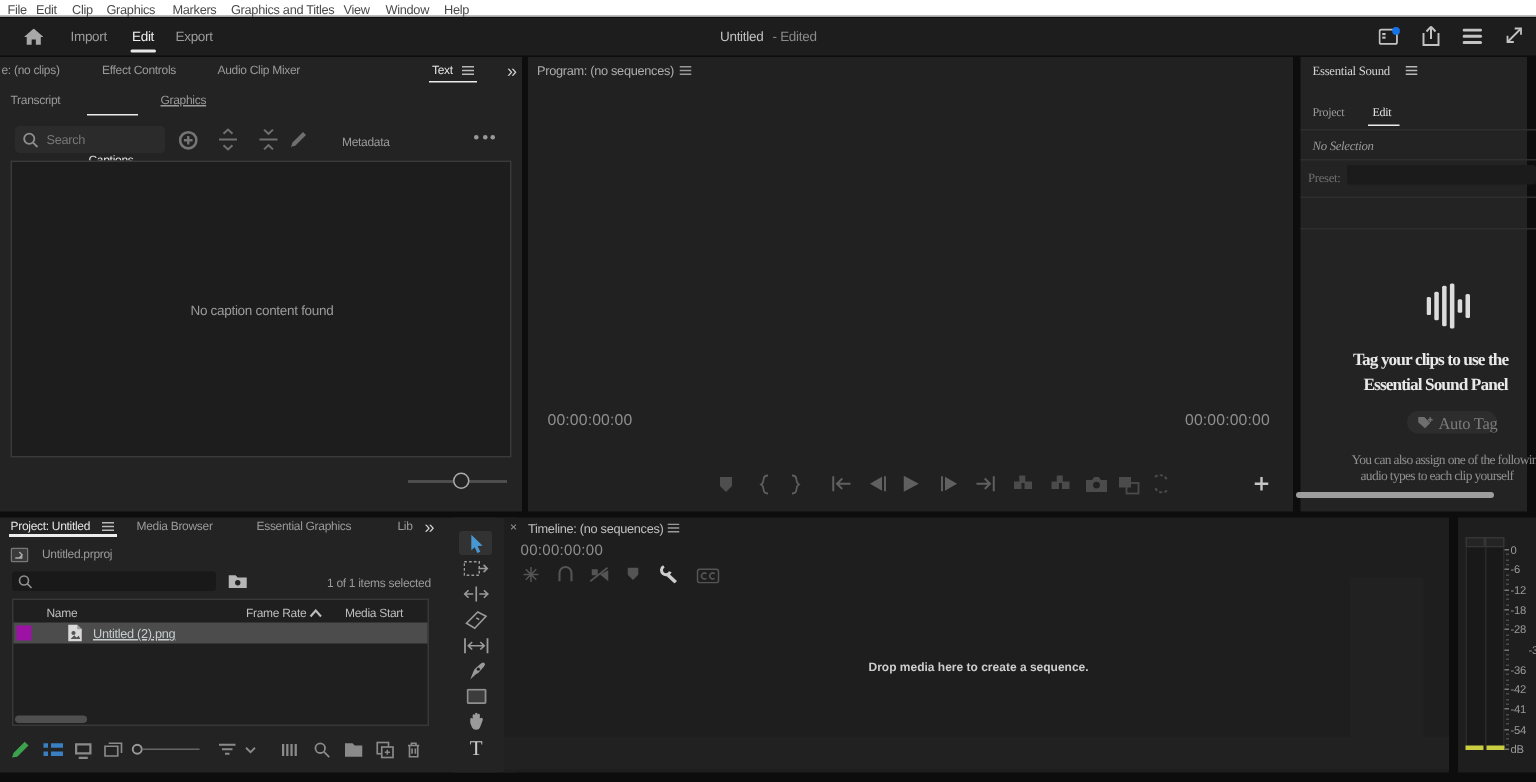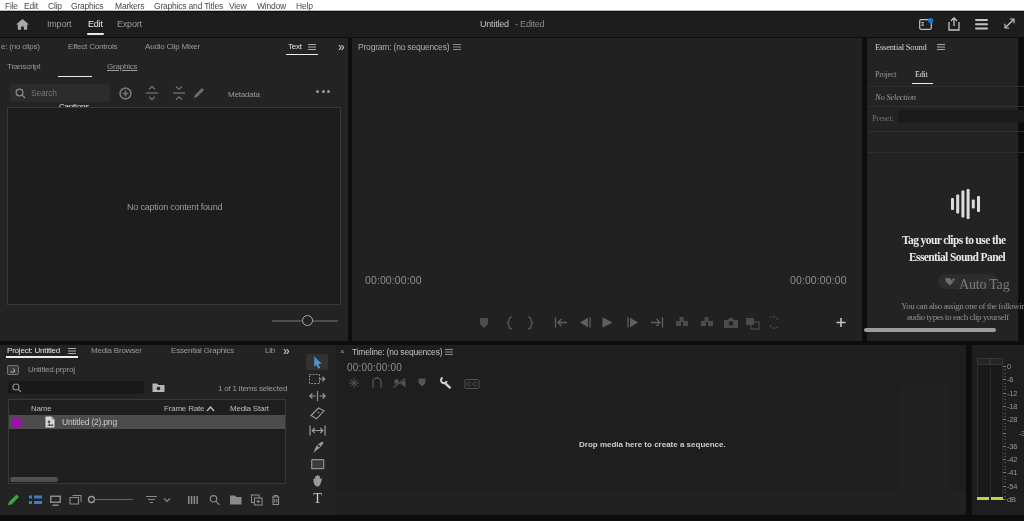"Auto Tag" div.t { font-size: 14px -> 11px }
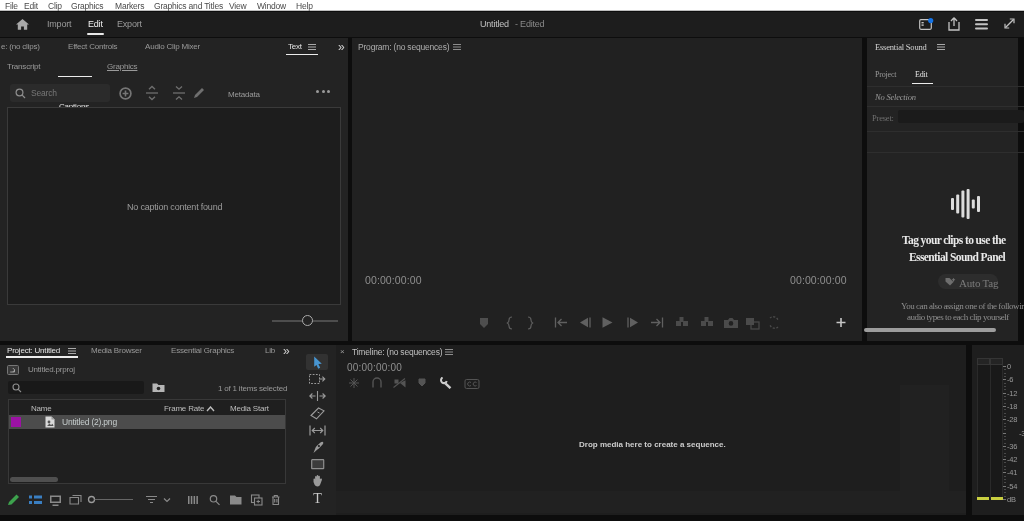"Untitled (2).png" div.t { text-decoration: none -> underline }
